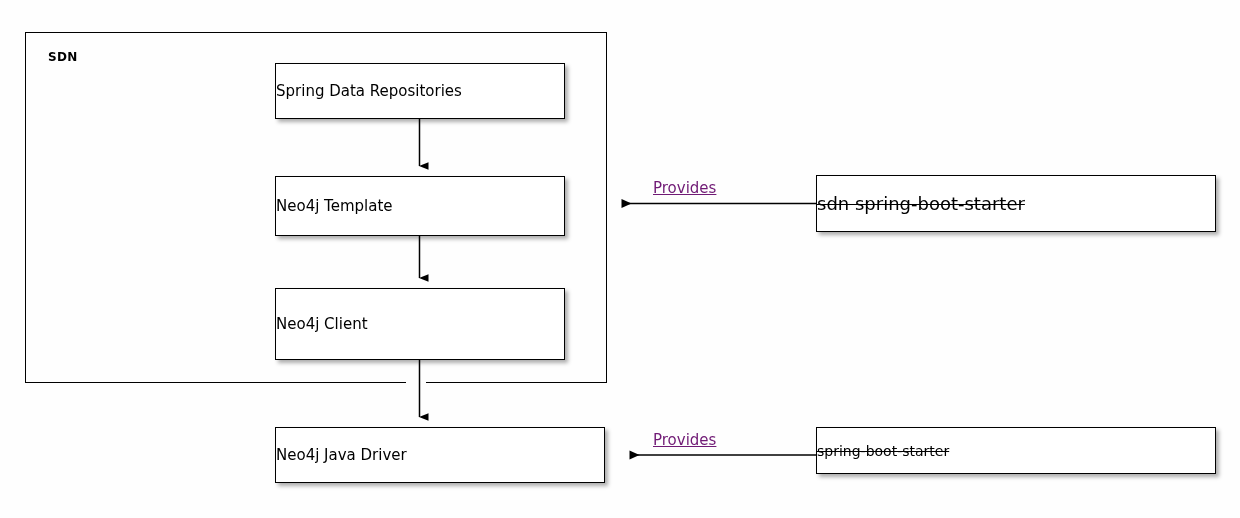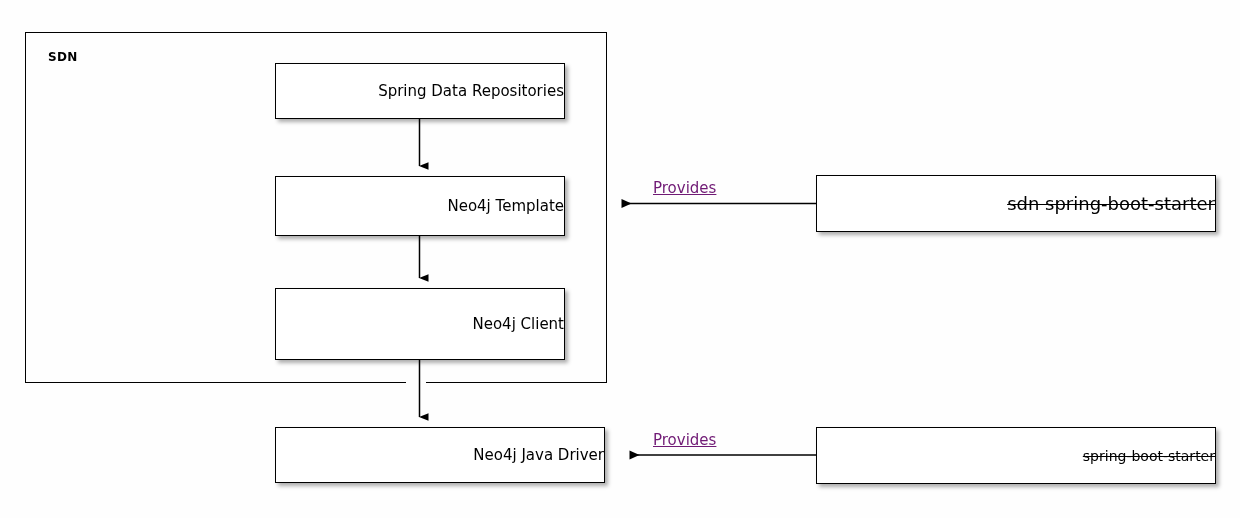"Spring Data Repositories" .node { justify-content: flex-end -> flex-start }
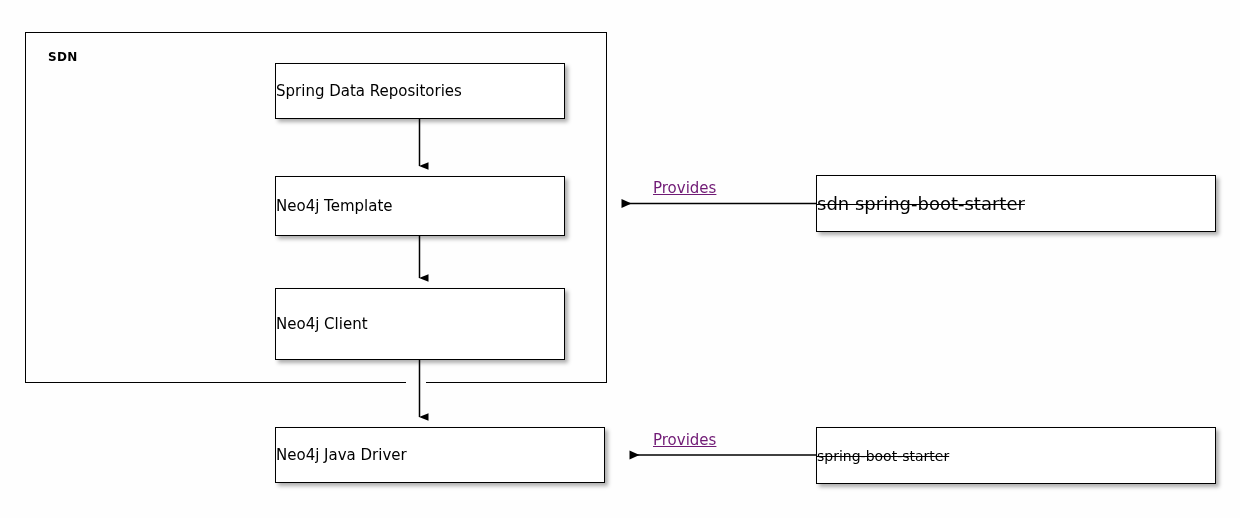"spring-boot-starter" .node.ext2 { height: 57px -> 47px }
